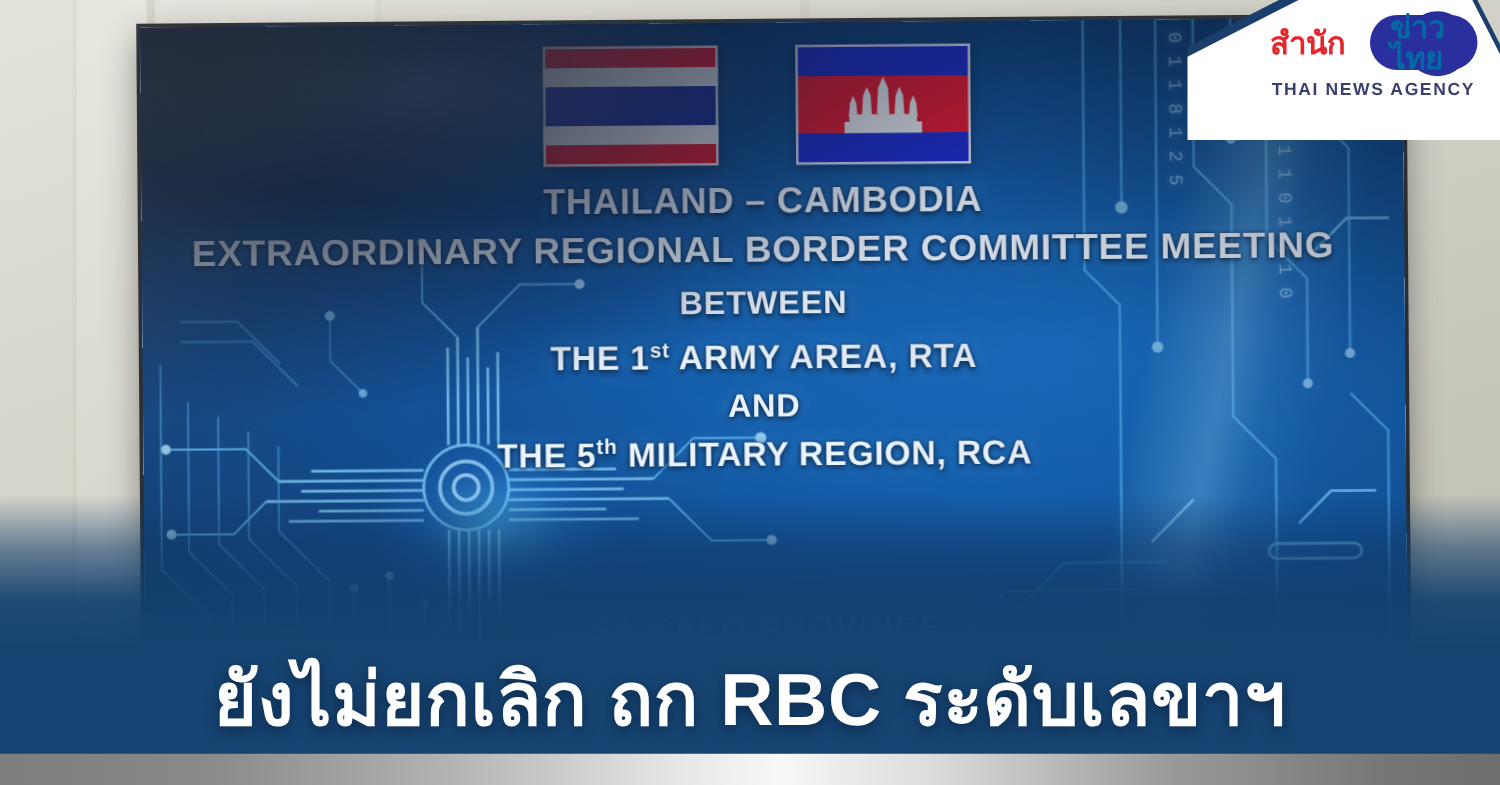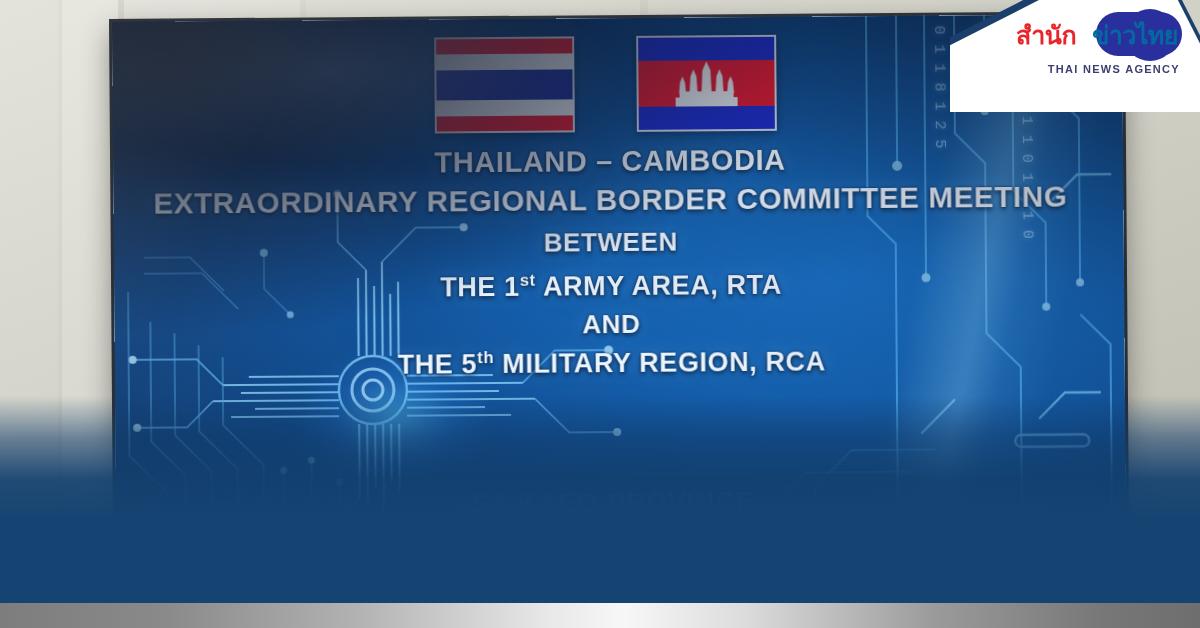"สำนัก" .logo-row { gap: none -> 36px; justify-content: space-between -> flex-start }
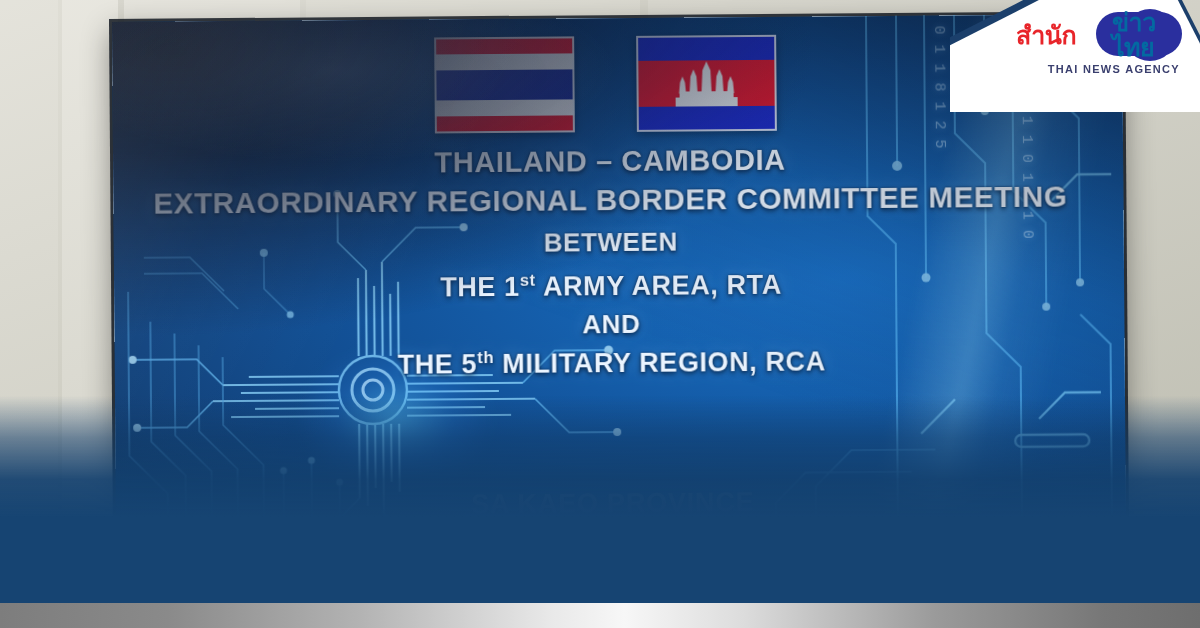"THAI NEWS AGENCY" .logo-sub { font-size: 11px -> 14px }
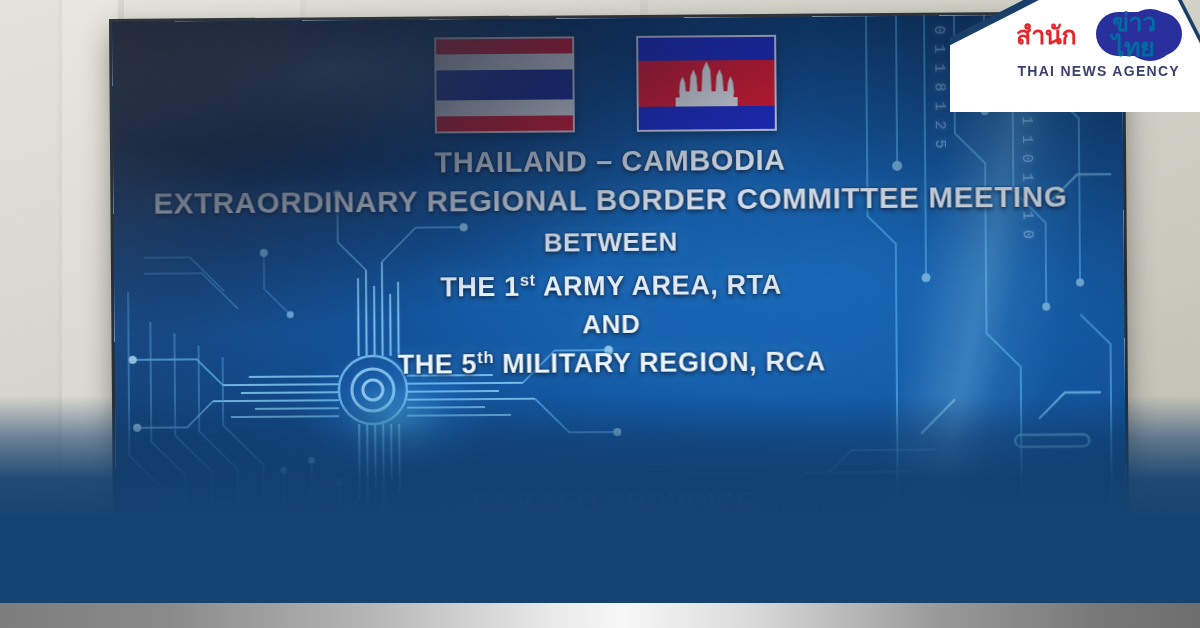"ยังไม่ยกเลิก ถก RBC ระดับเลขาฯ" div.caption { html: none -> <div>ยังไม่ยกเลิก ถก RBC ระดับเลขาฯ</div> }
